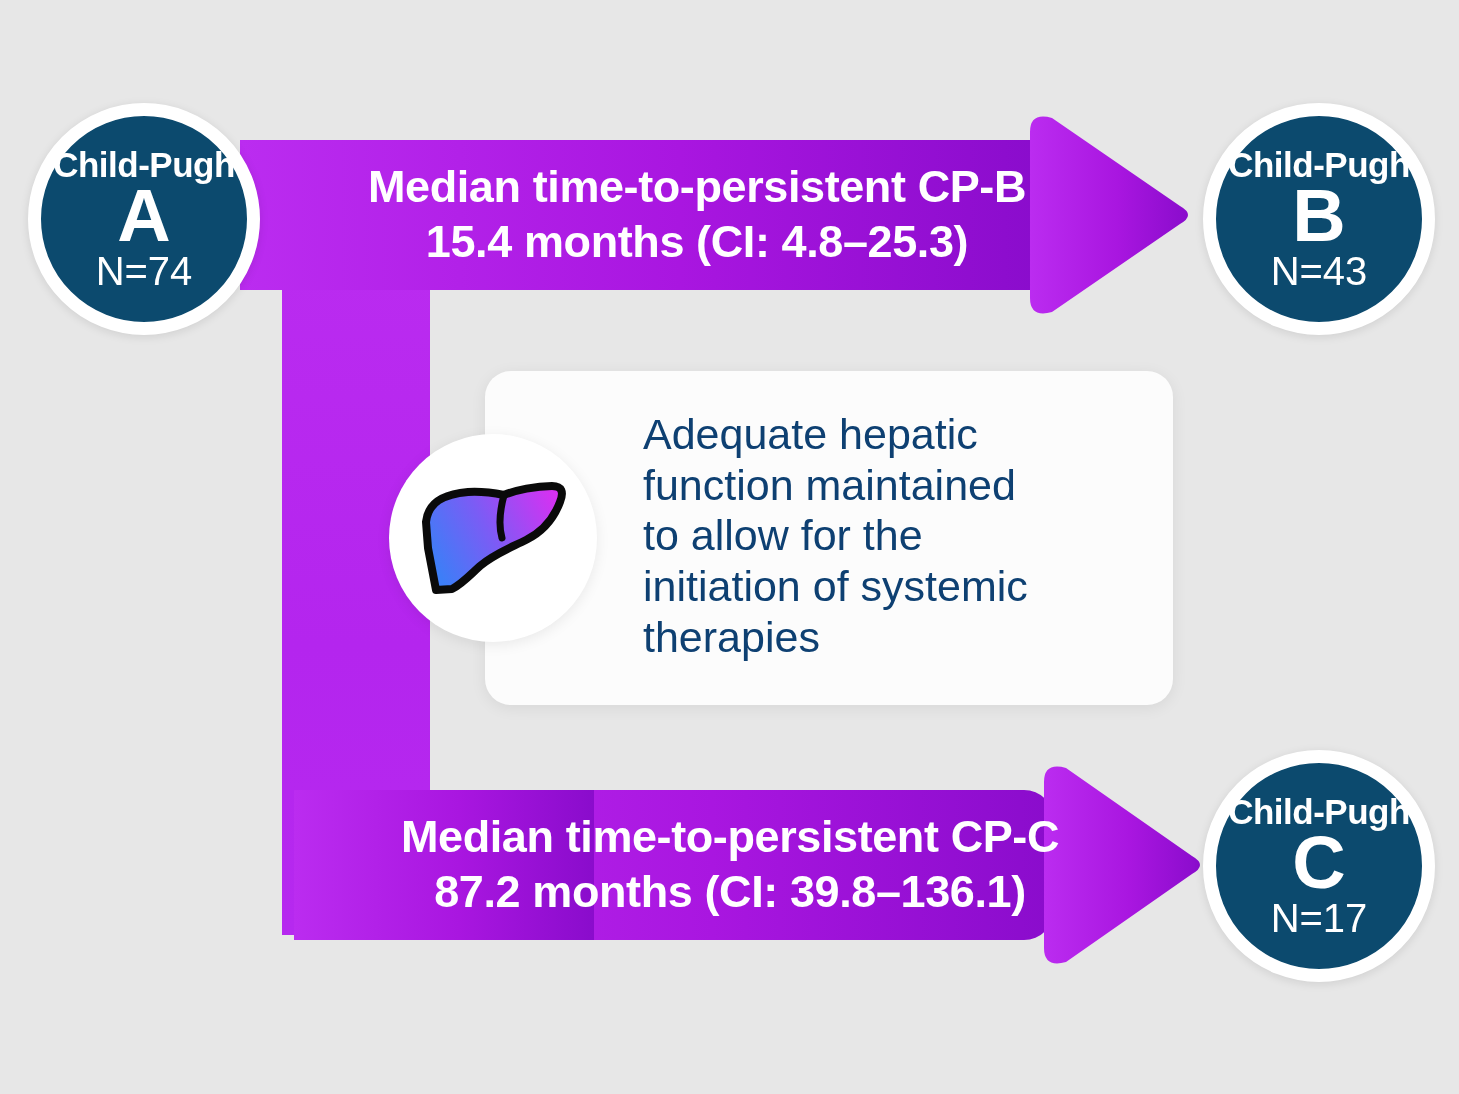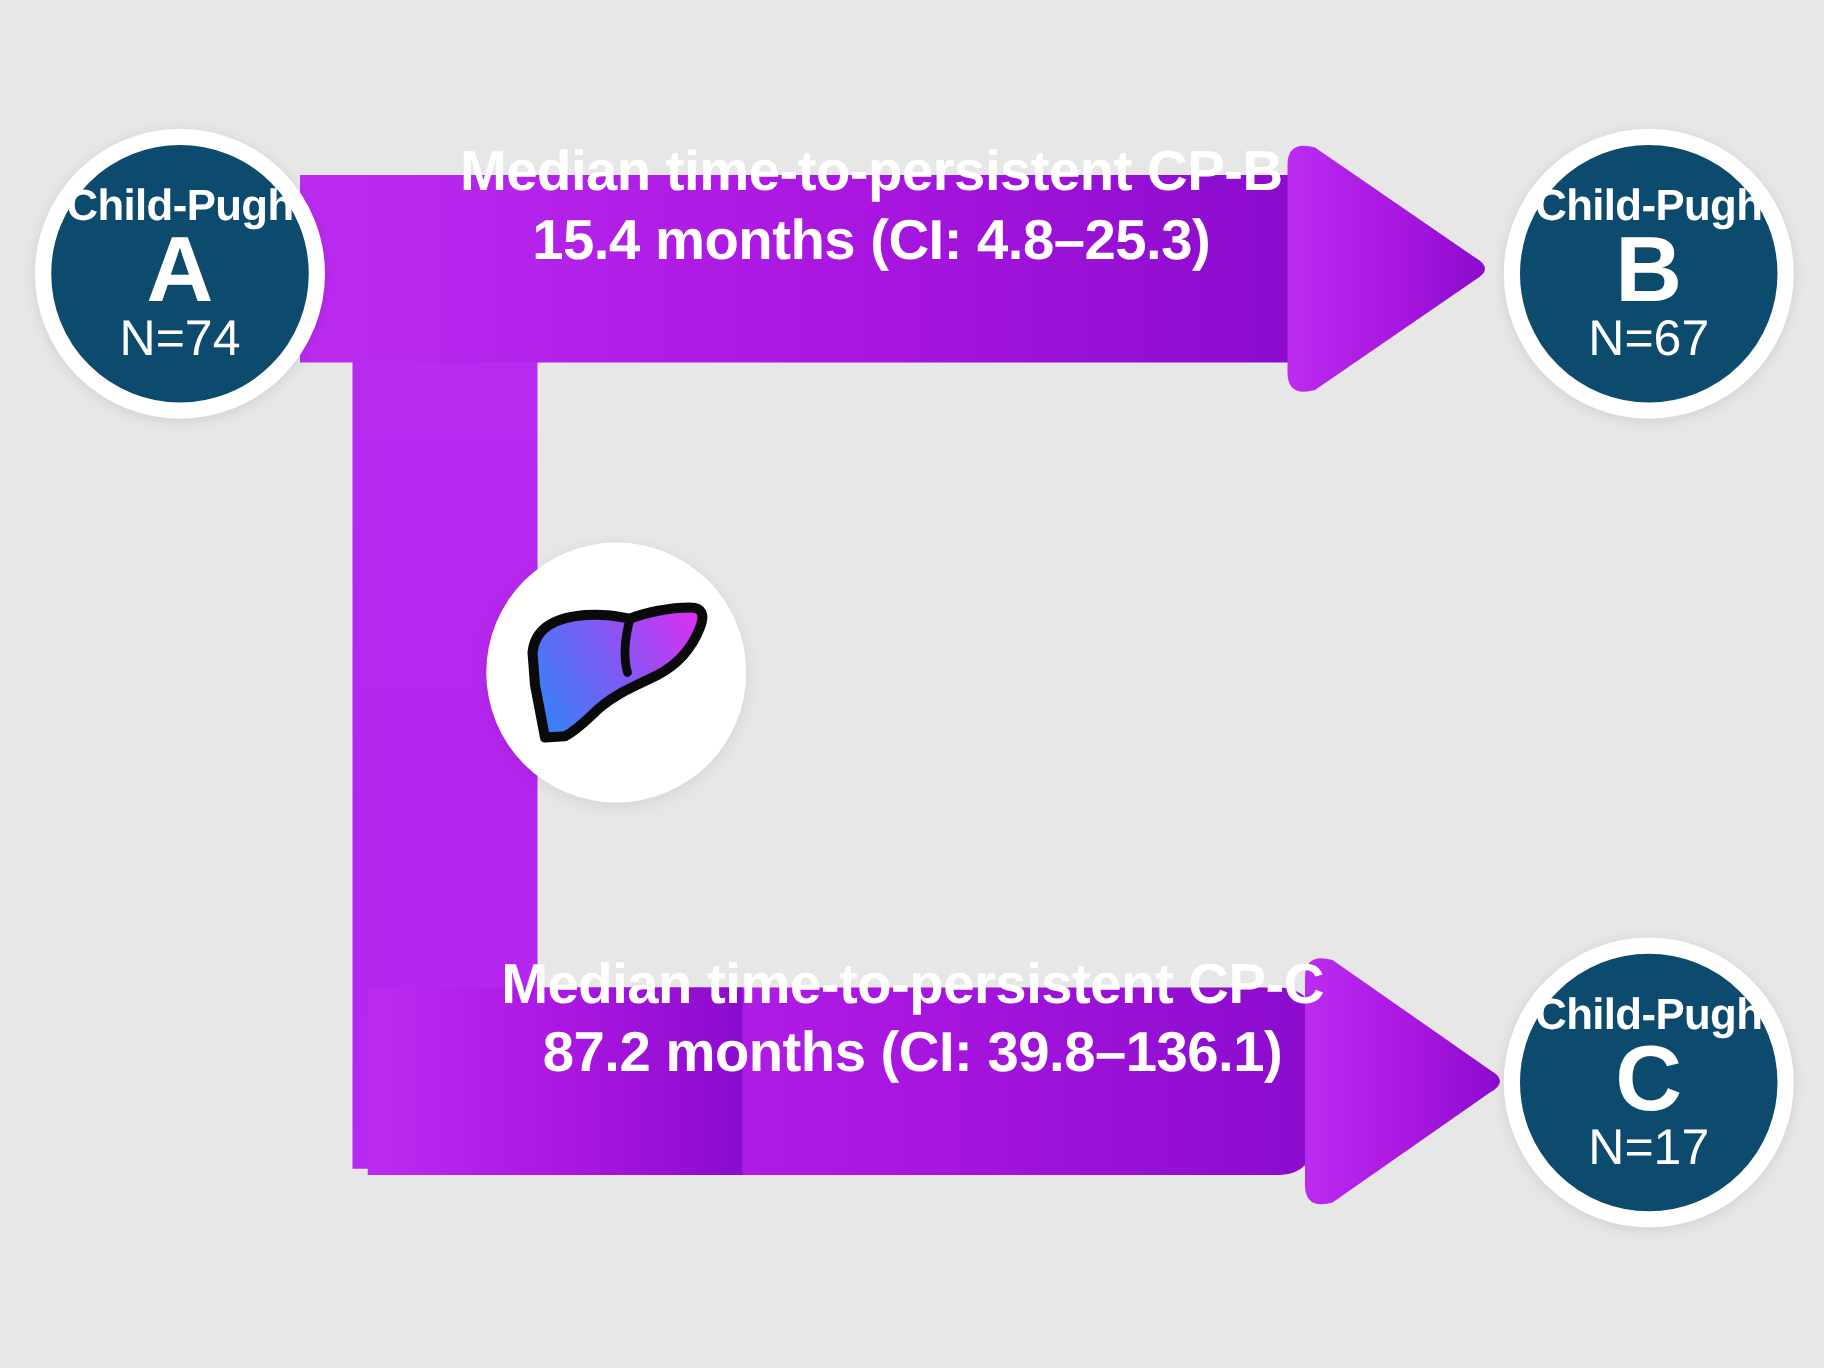"Median time-to-persistent CP-B" .arrow-label { justify-content: flex-start -> center }
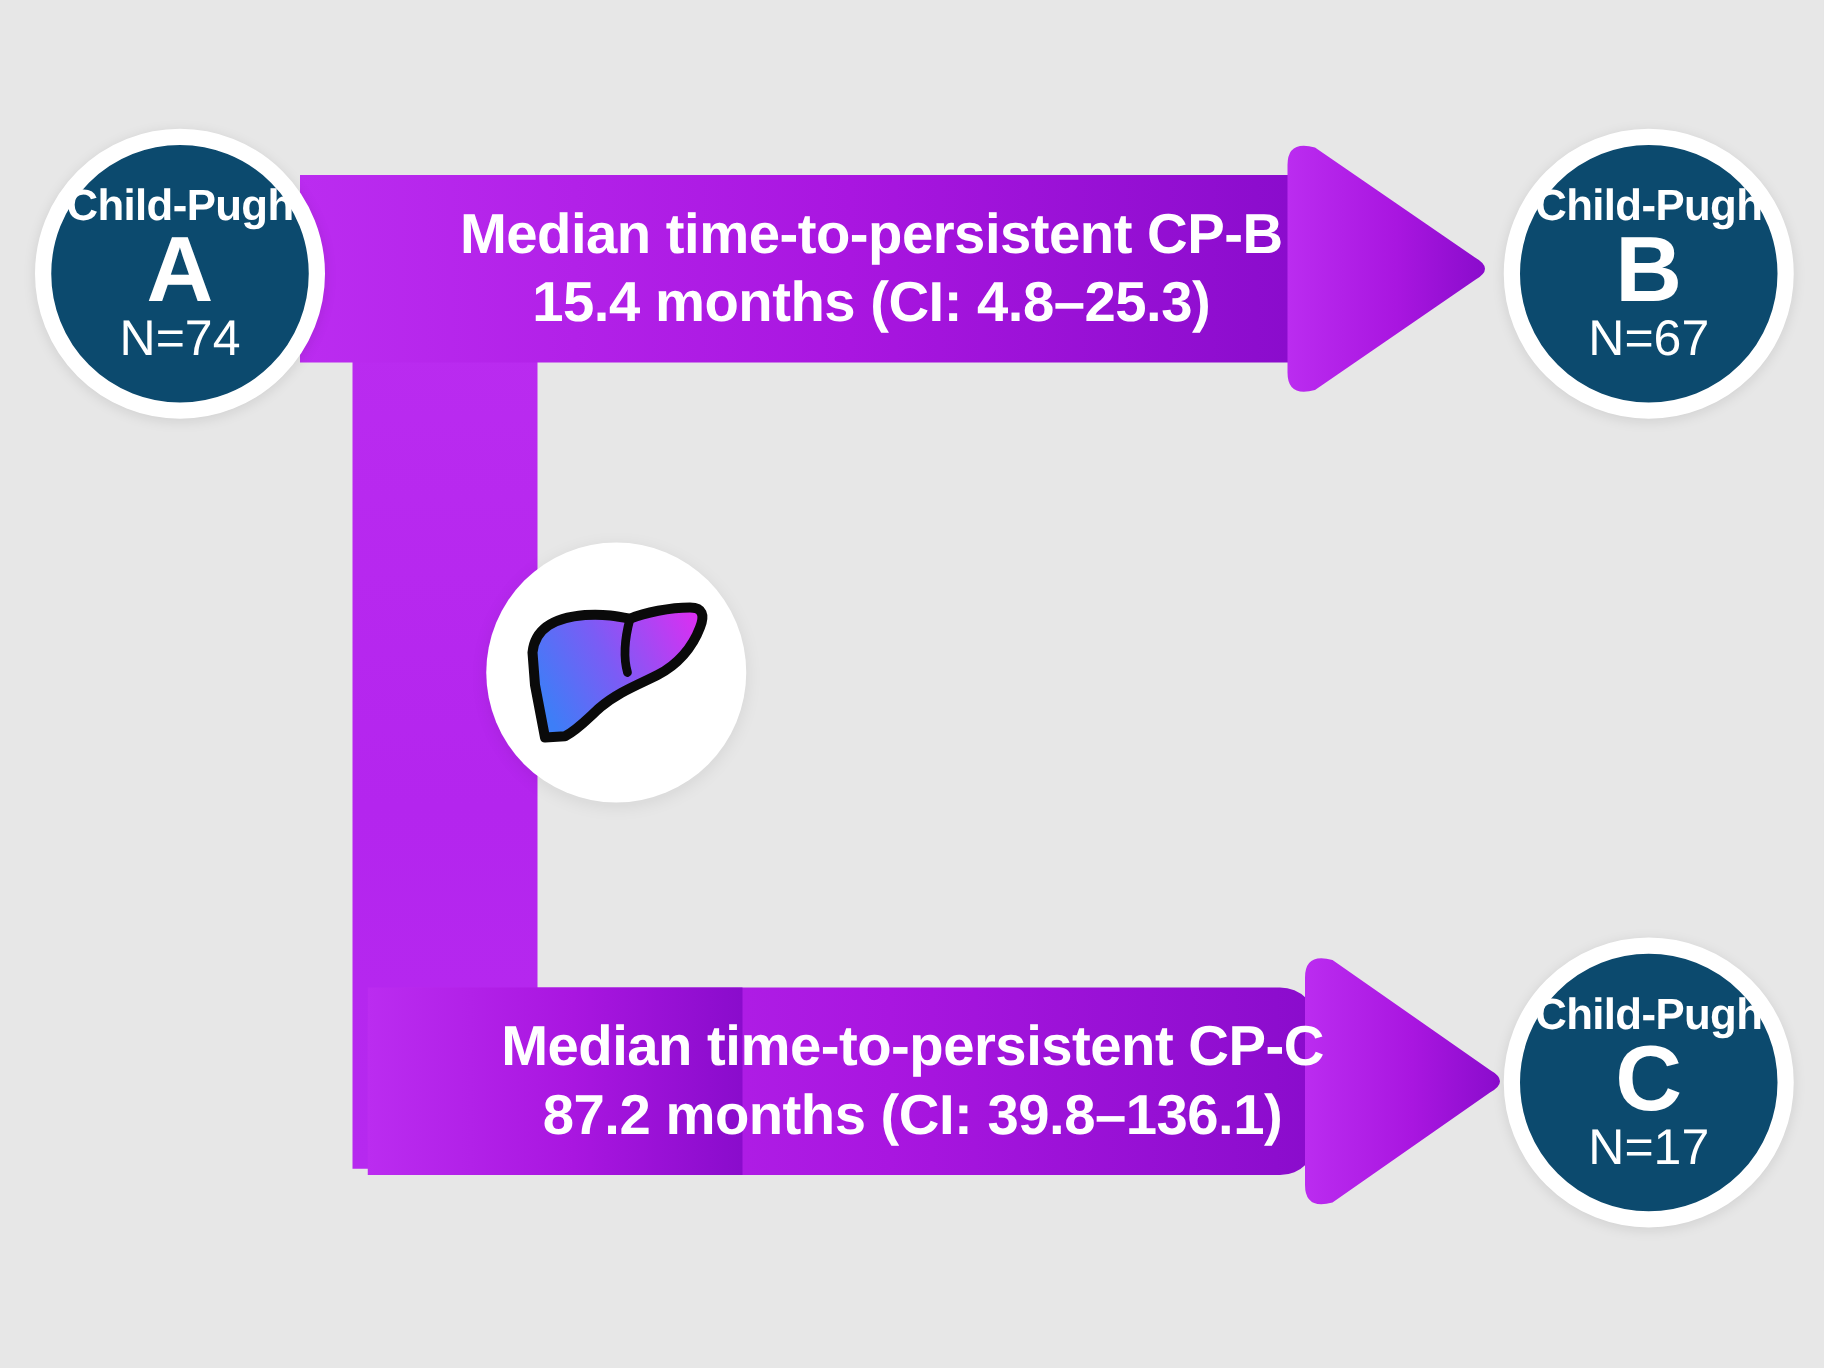"N=67" div.cp-n { text: 67 -> 43 }
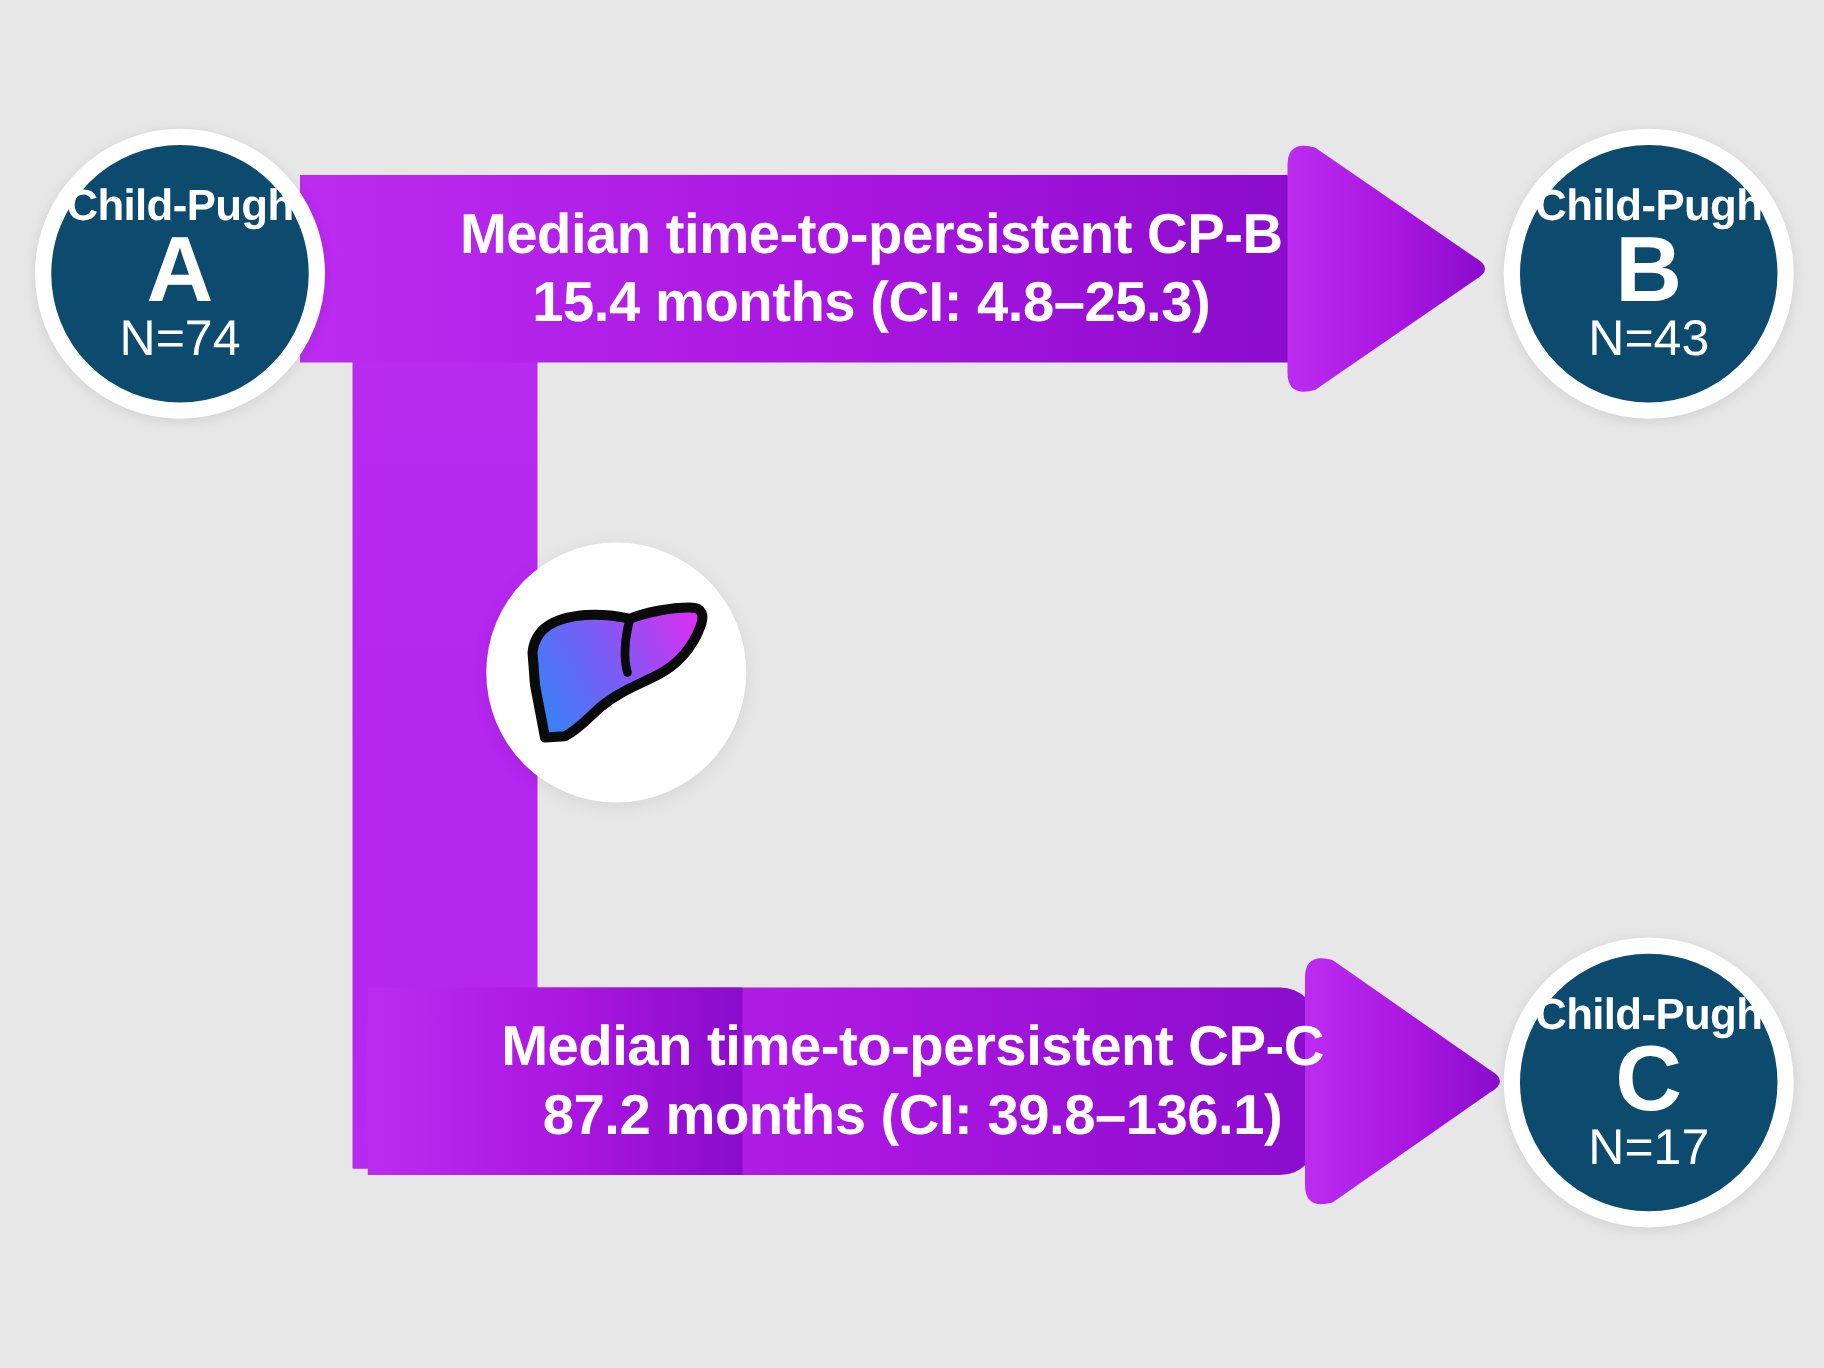"Adequate hepatic" div { html: none -> <div> <div>Adequate hepatic function maintained to allow for the initiation of systemic therapies</div> </div> }
